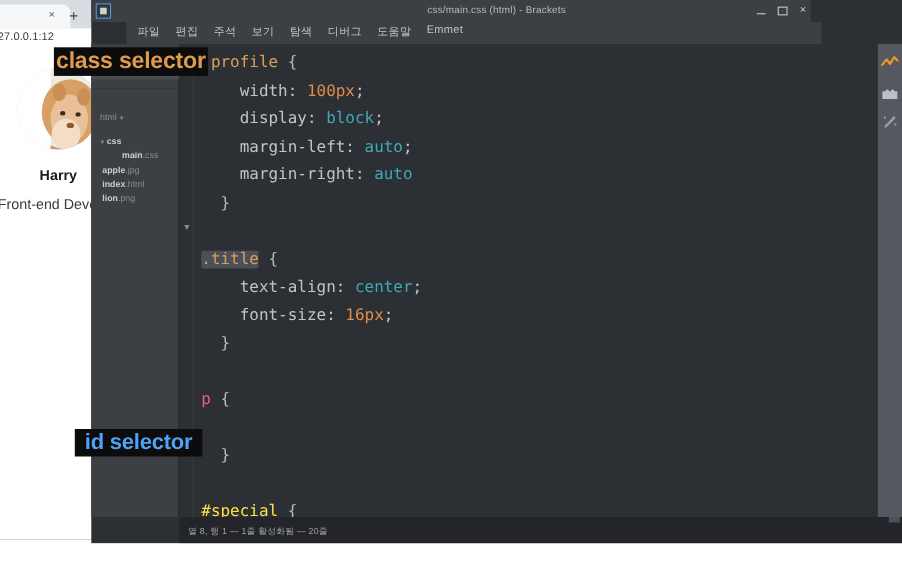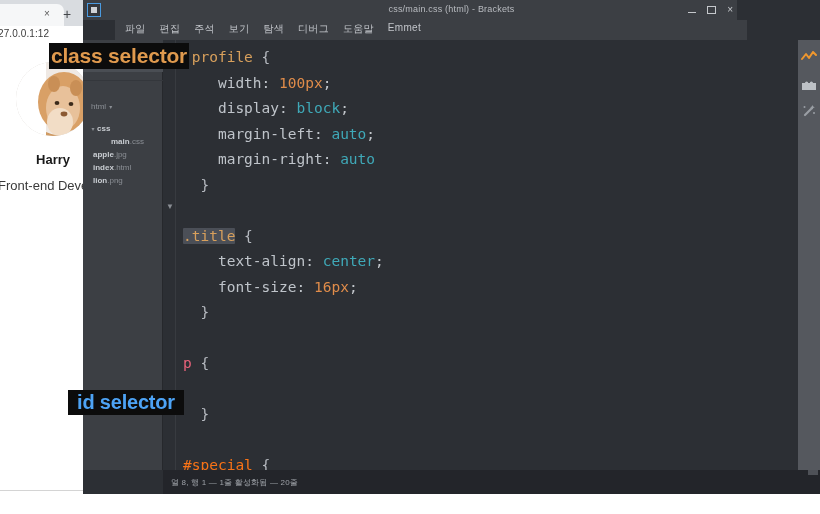"#special" .tok-id { color: #f97316 -> #fde047 }
